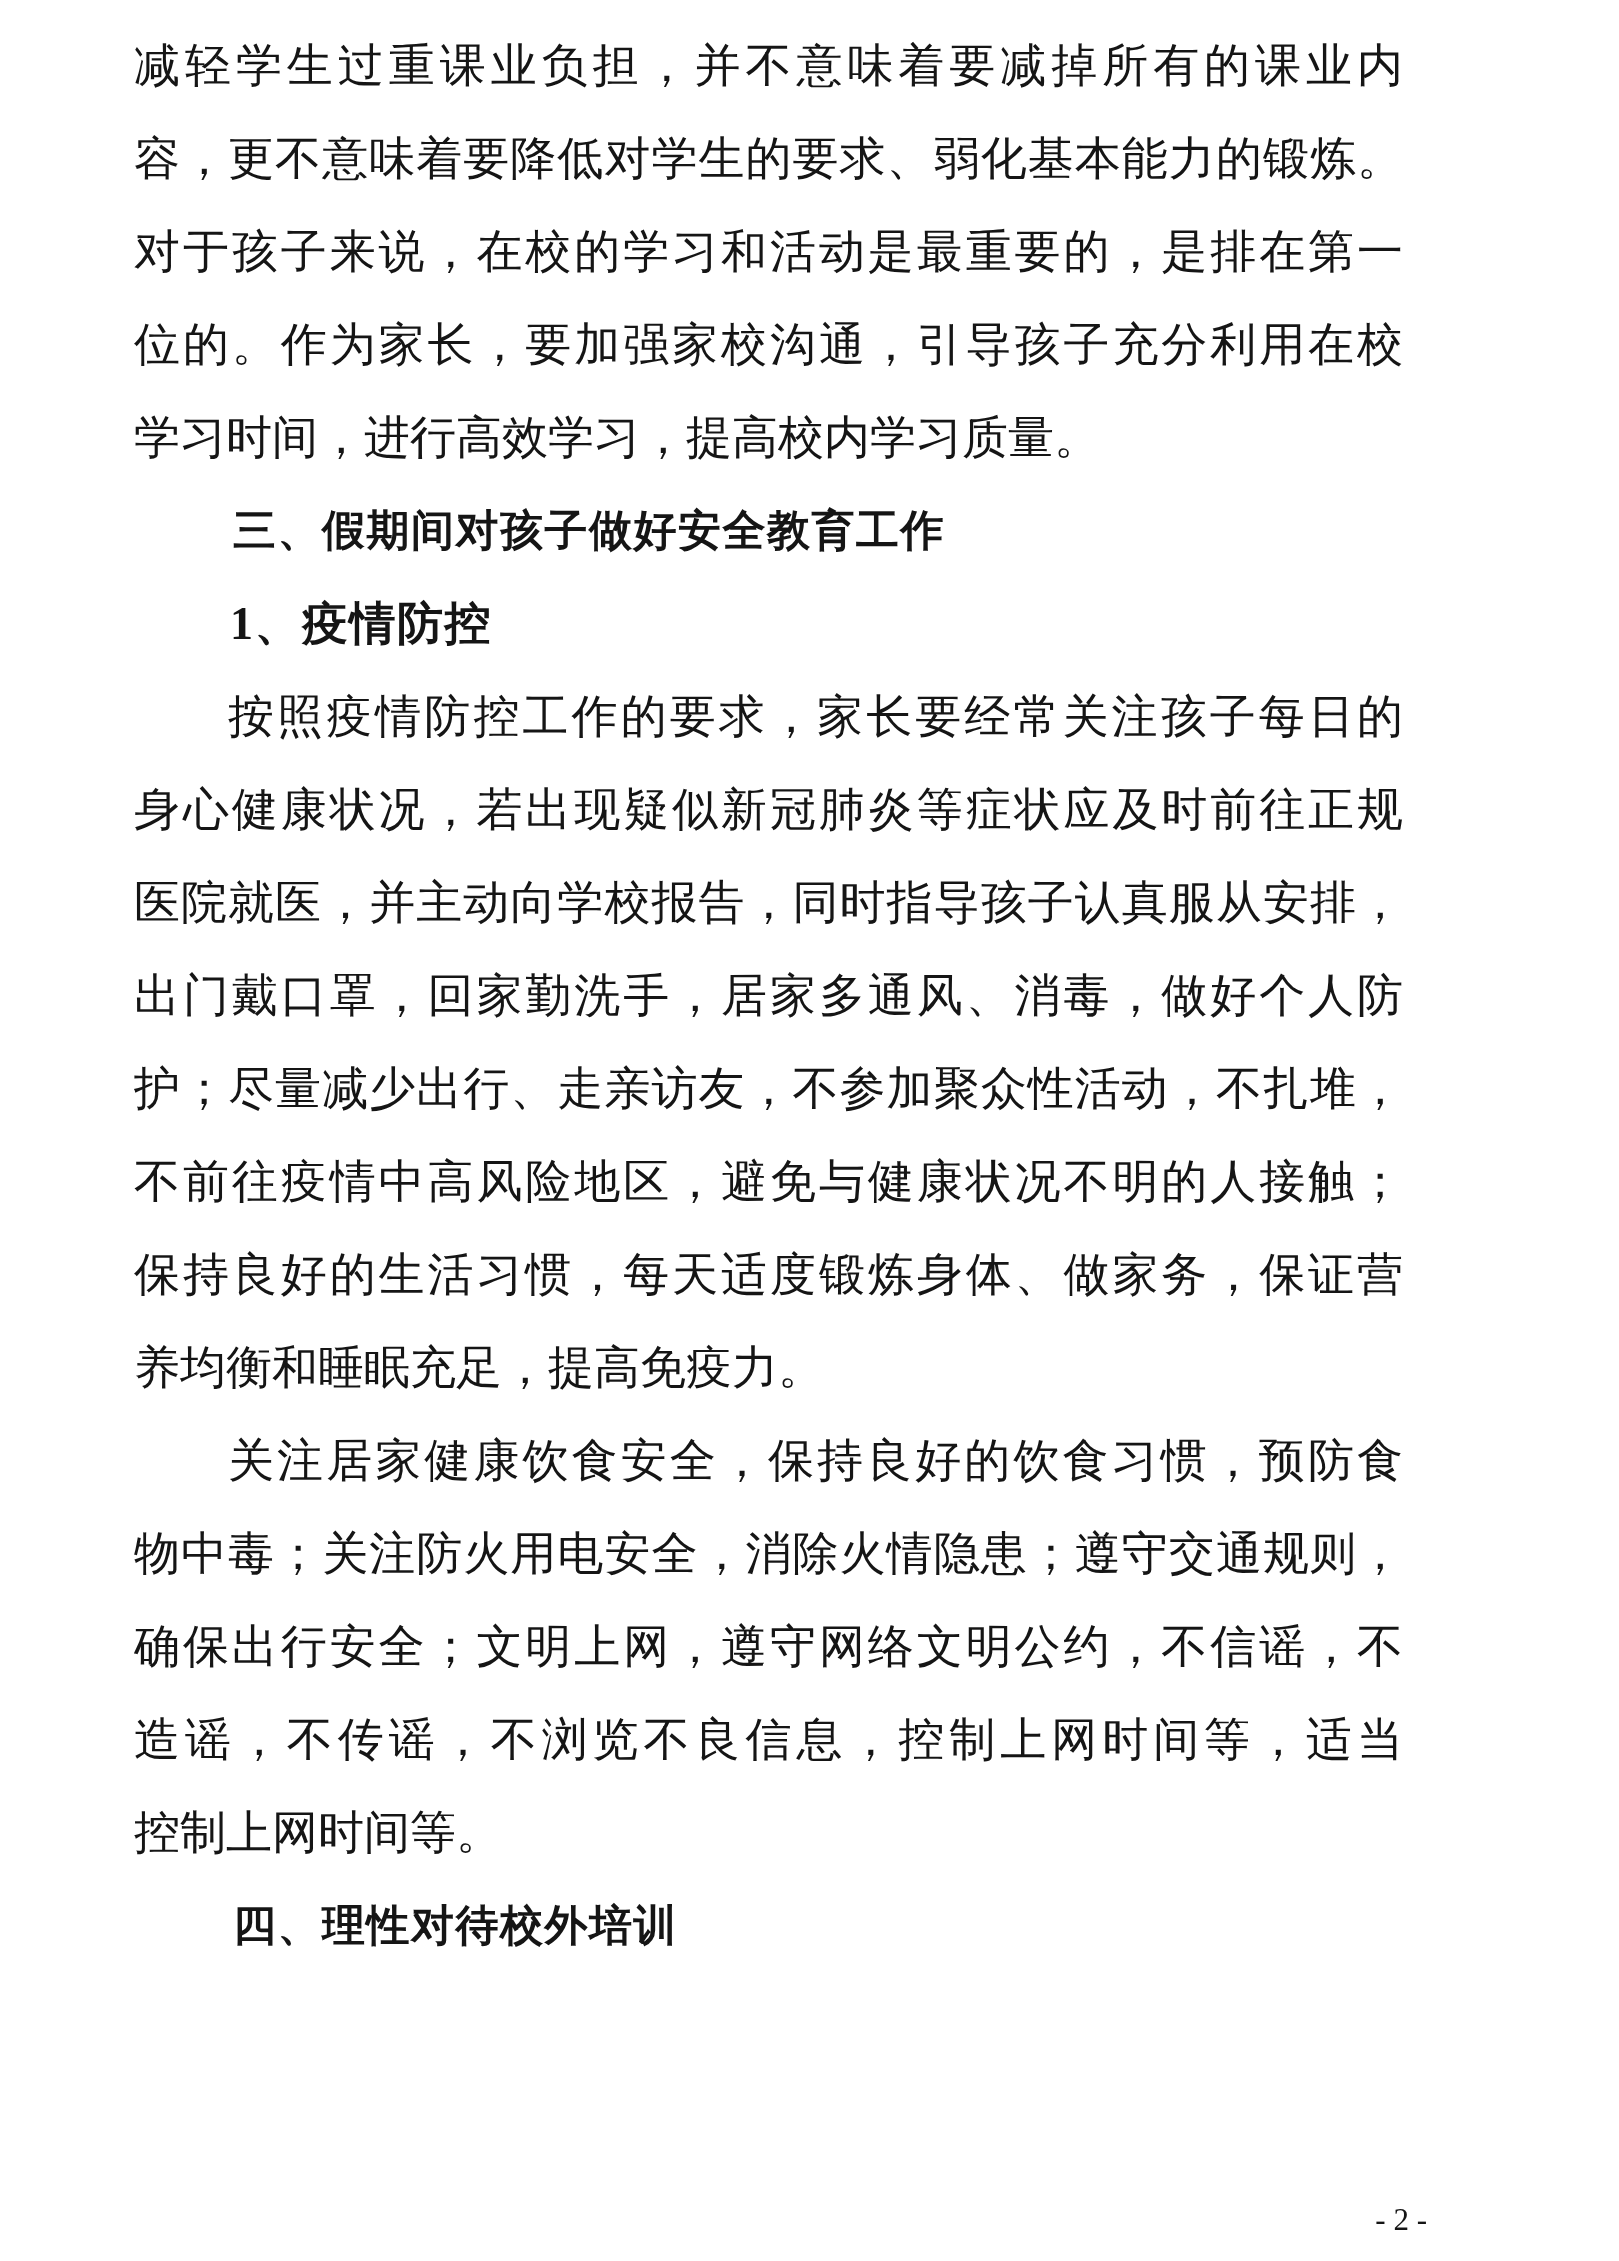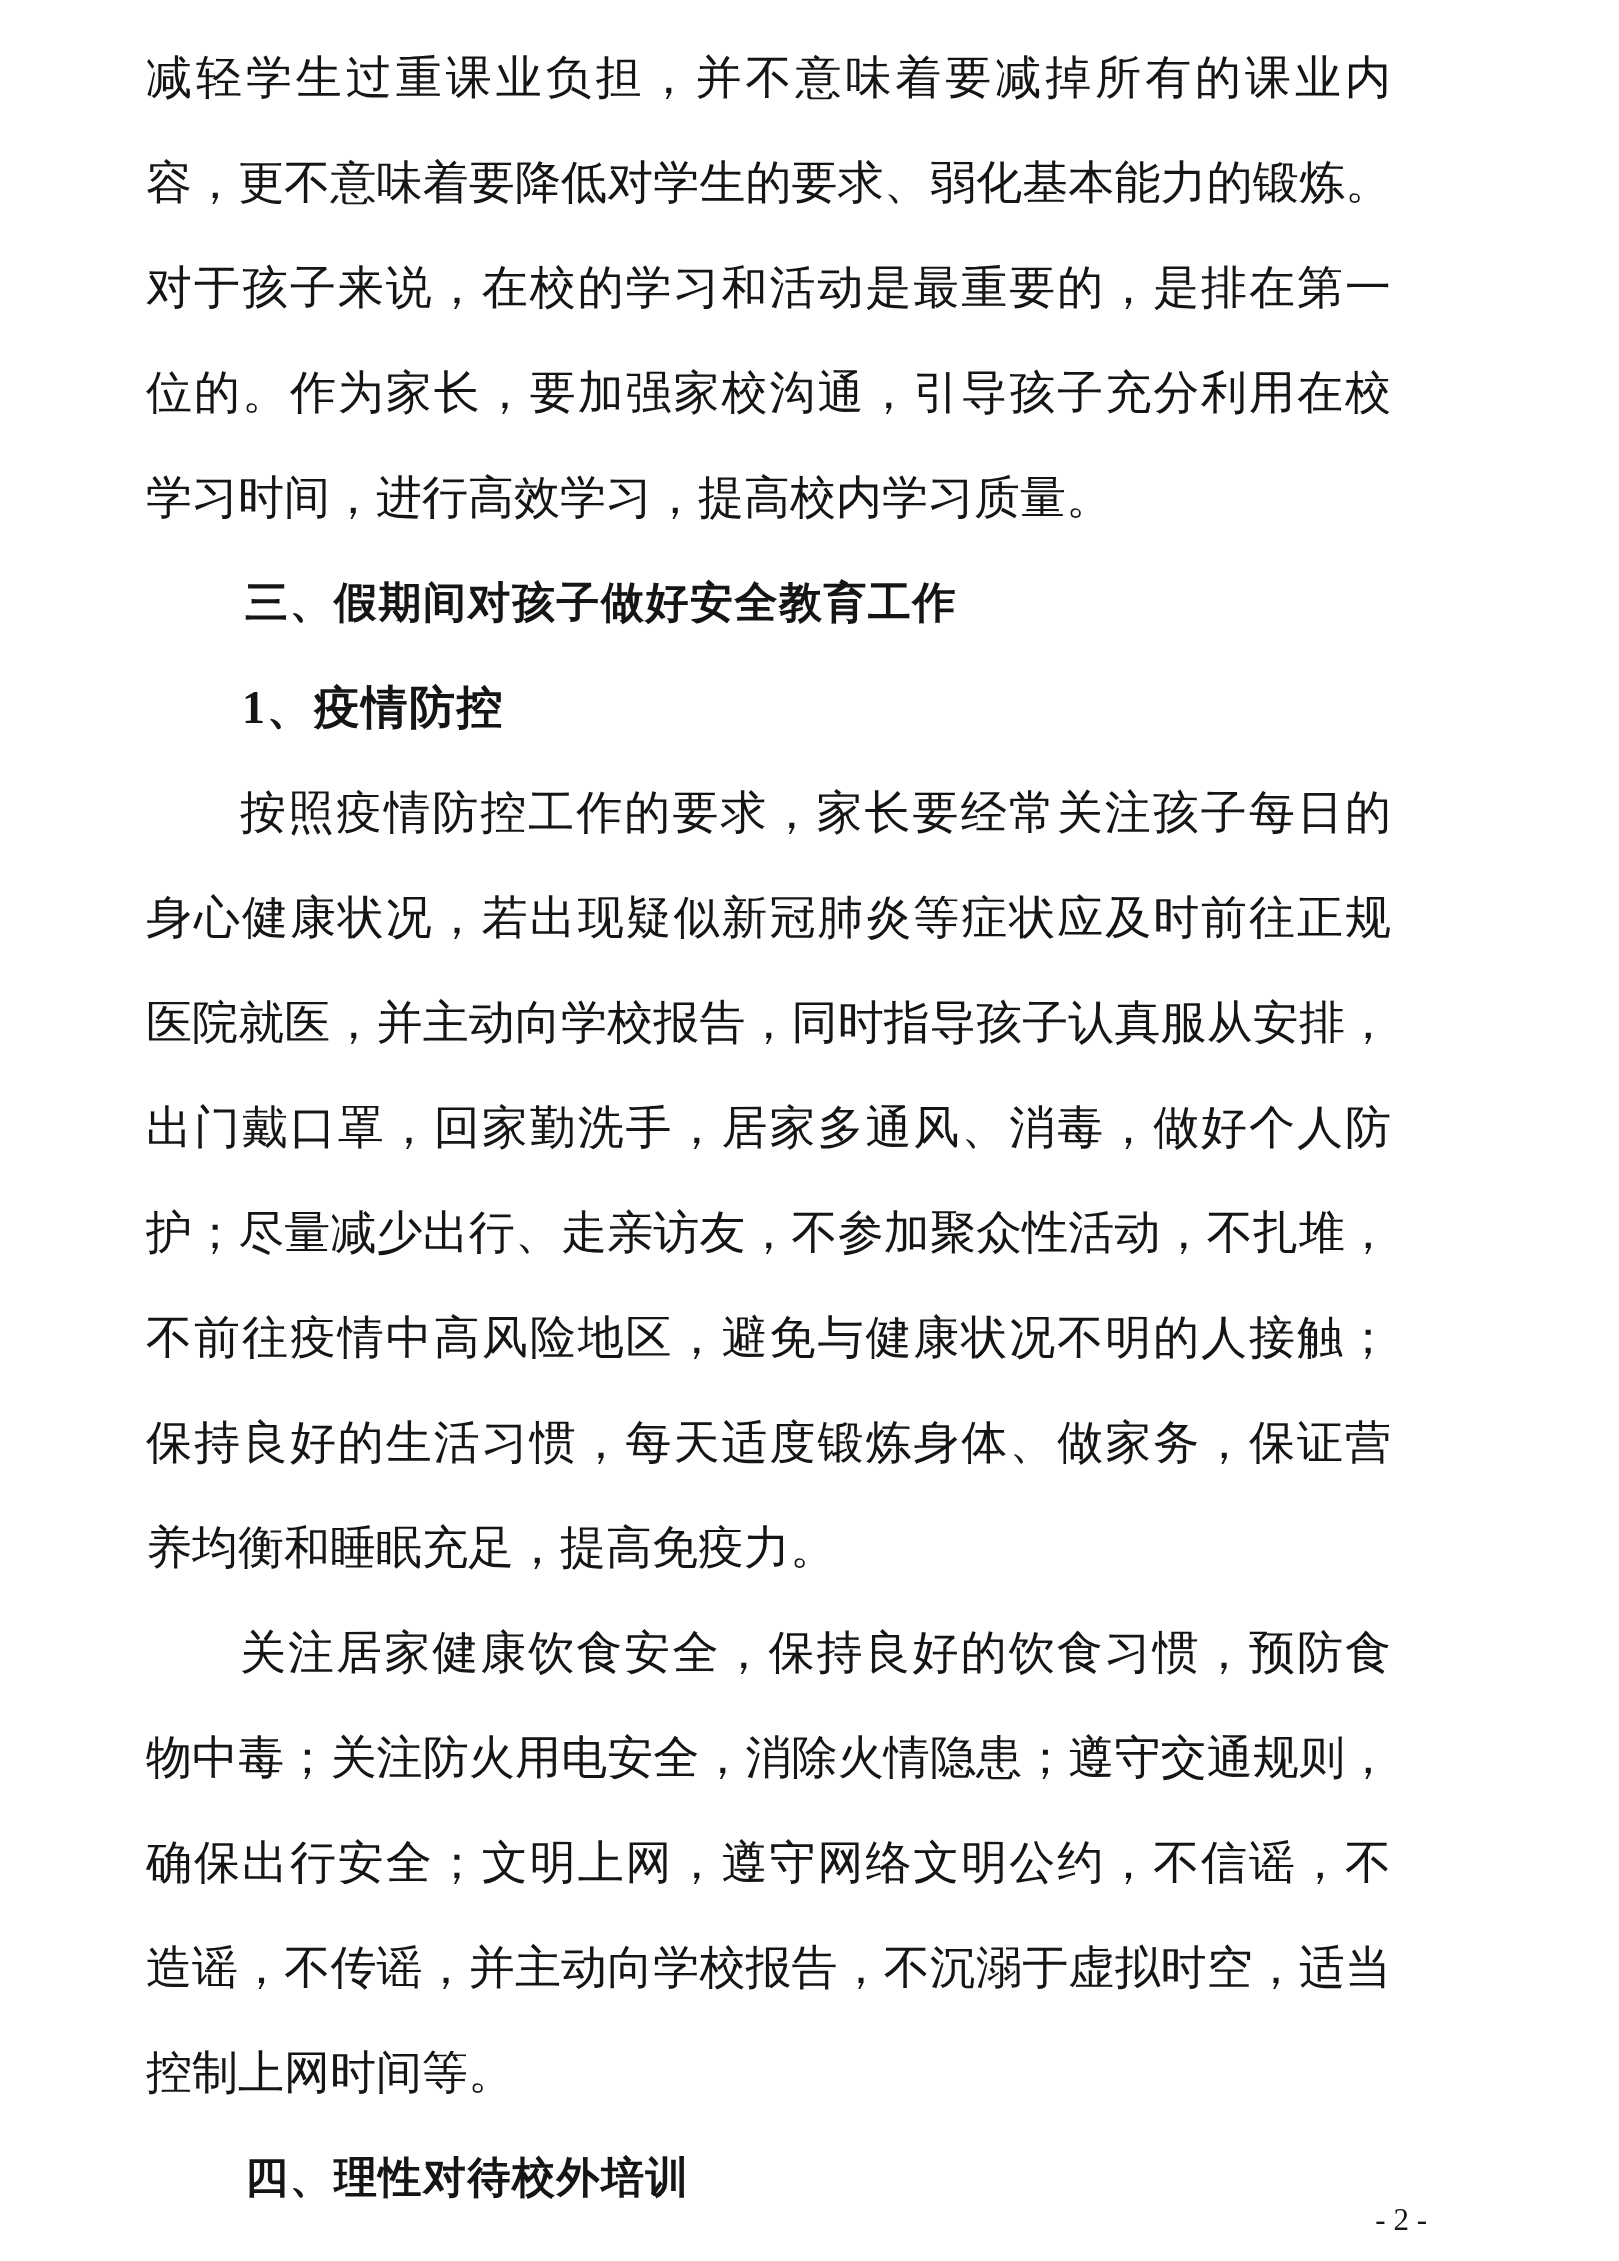"减轻学生过重课业负担，并不意味着要减掉所有的课业内" .line { margin: 12px -> 0 }
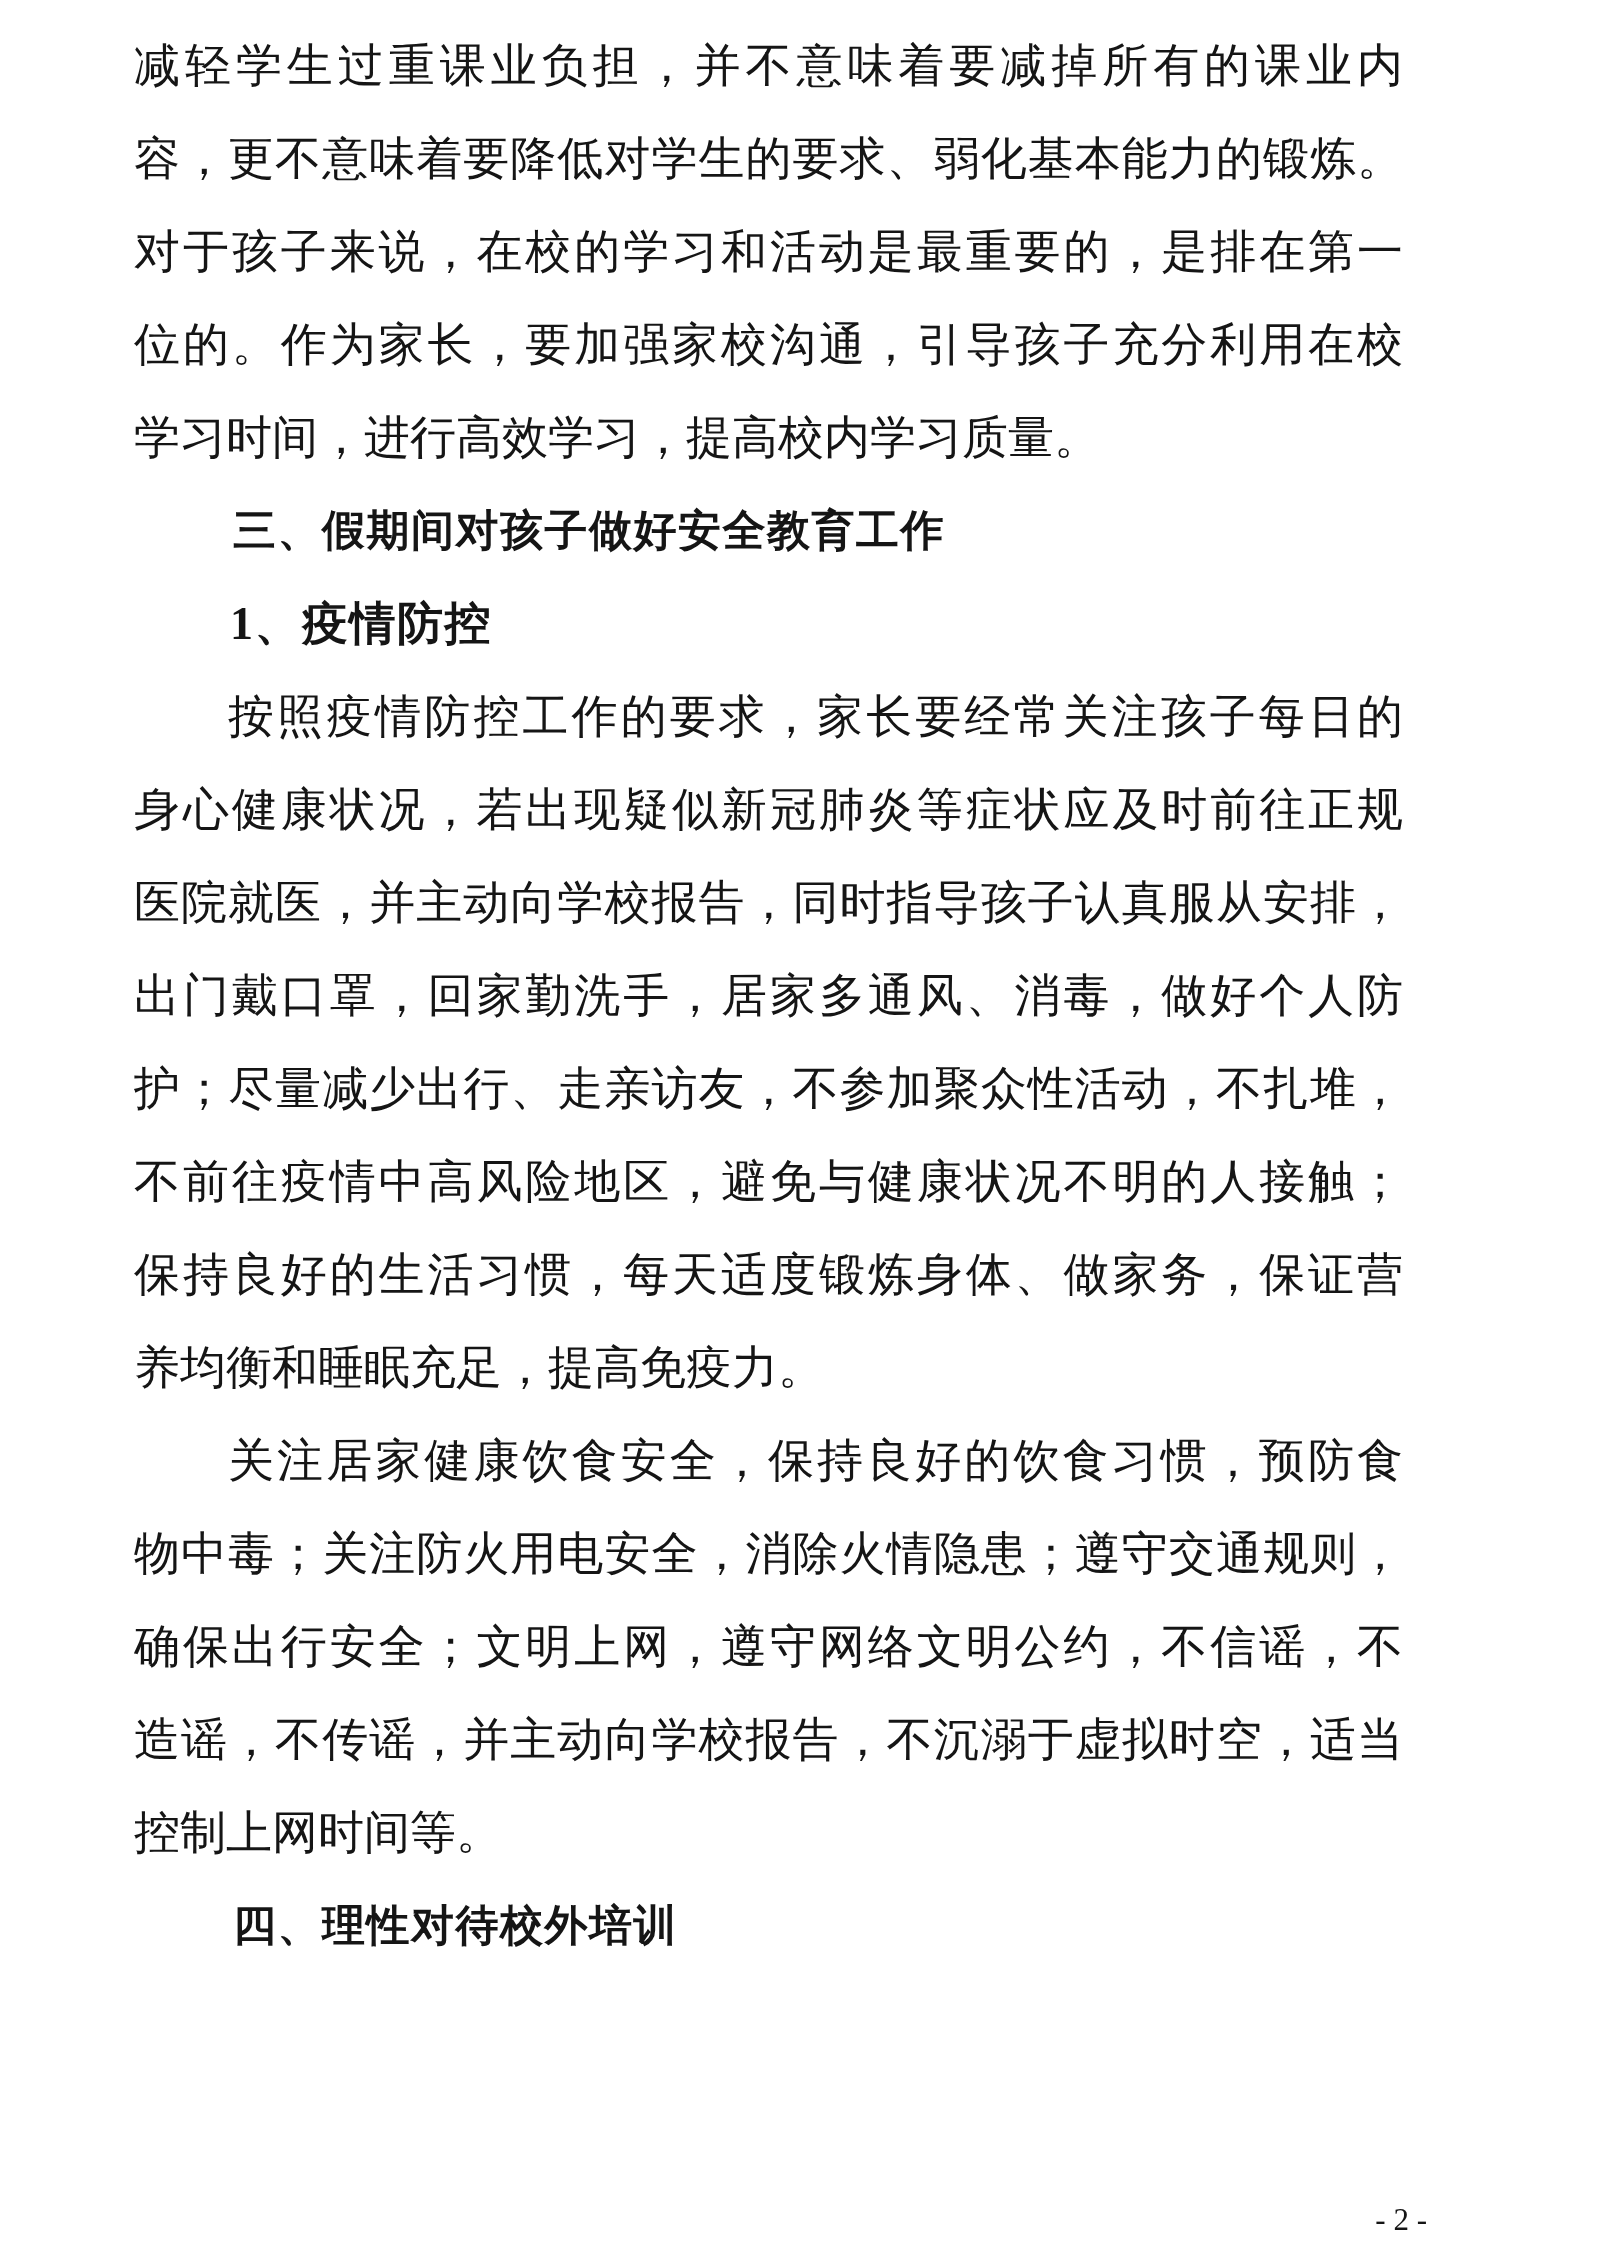"造谣，不传谣，并主动向学校报告，不沉溺于虚拟时空，适当" p.line { text: 并主动向学校报告，不沉溺于虚拟时空 -> 不浏览不良信息，控制上网时间等 }
